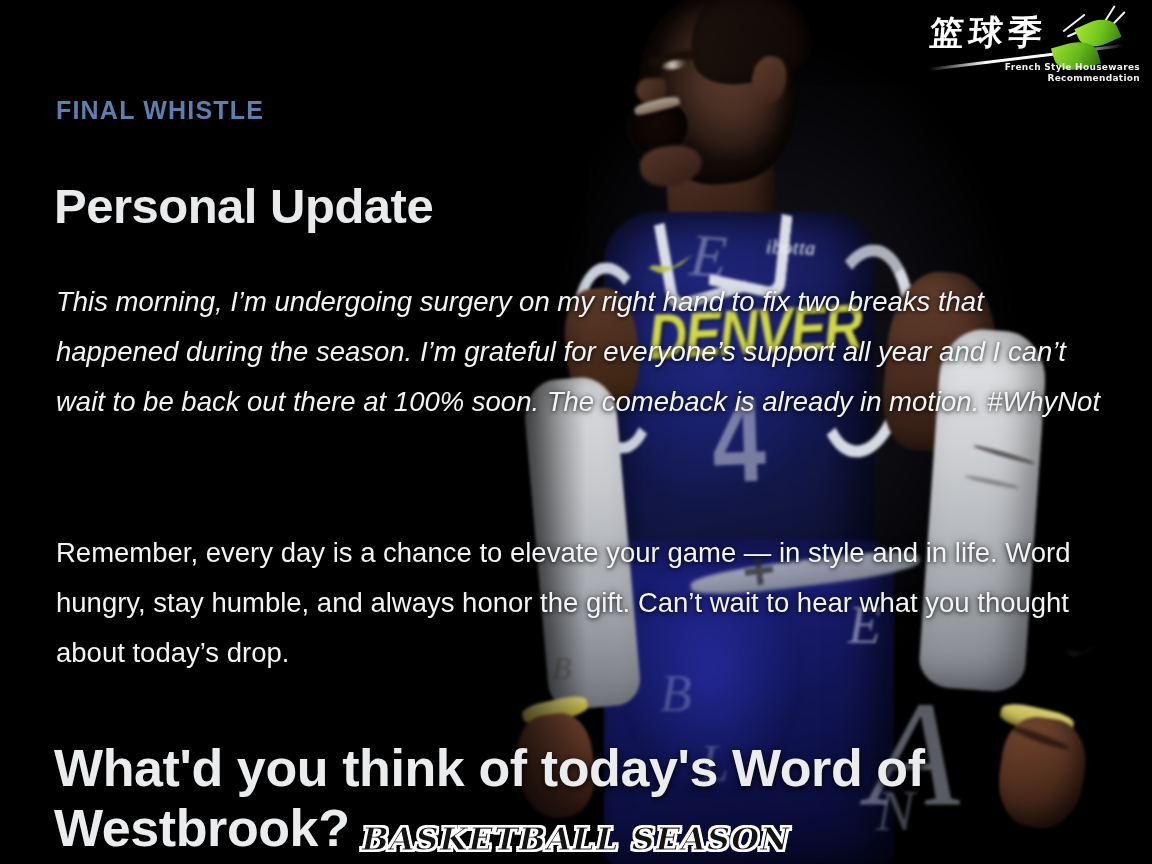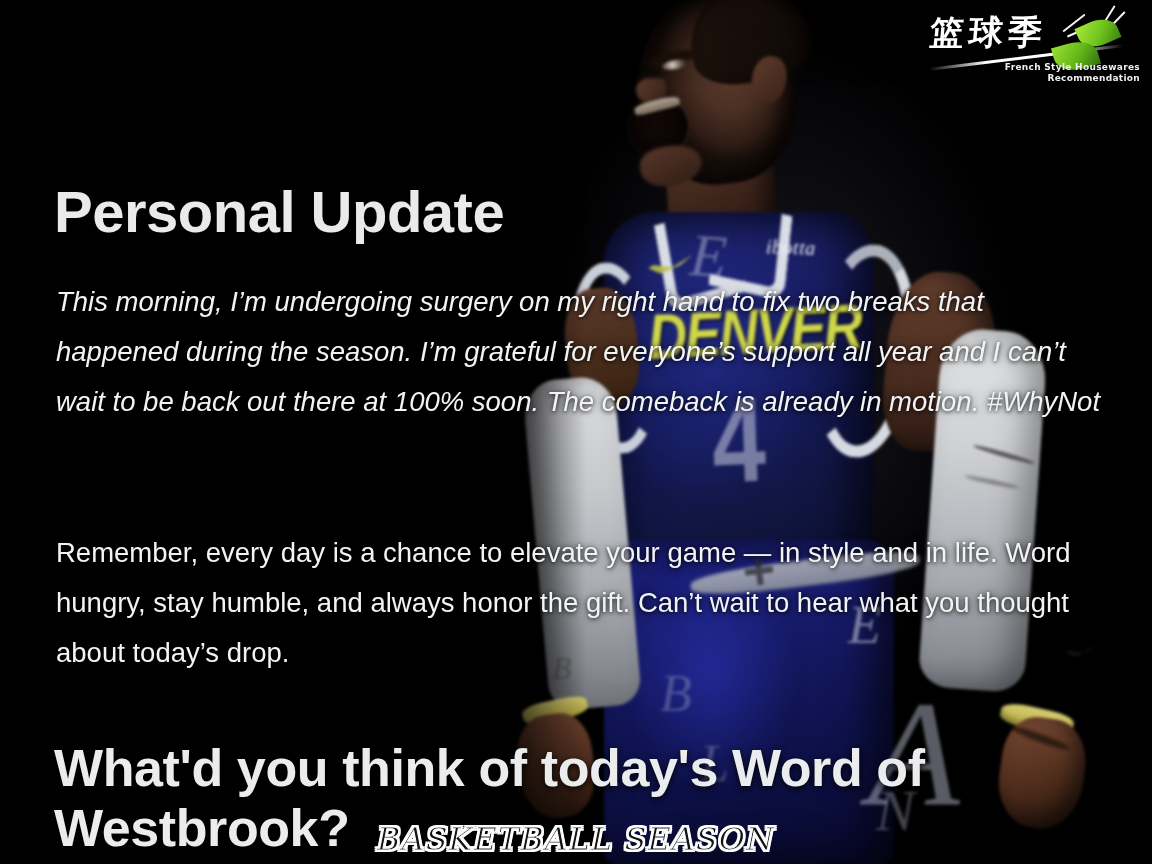"FINAL WHISTLE" div { html: none -> <div>FINAL WHISTLE</div> }
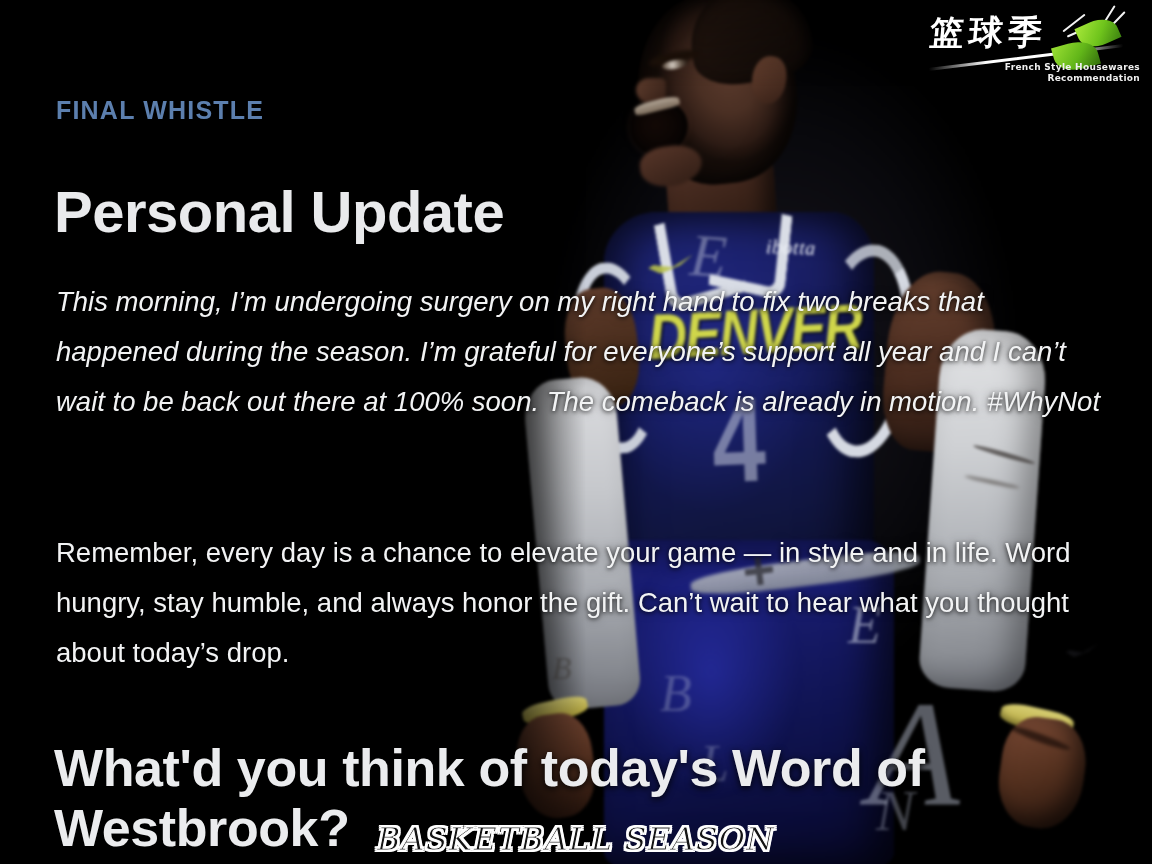"Personal Update" #title { font-size: 58px -> 49px }
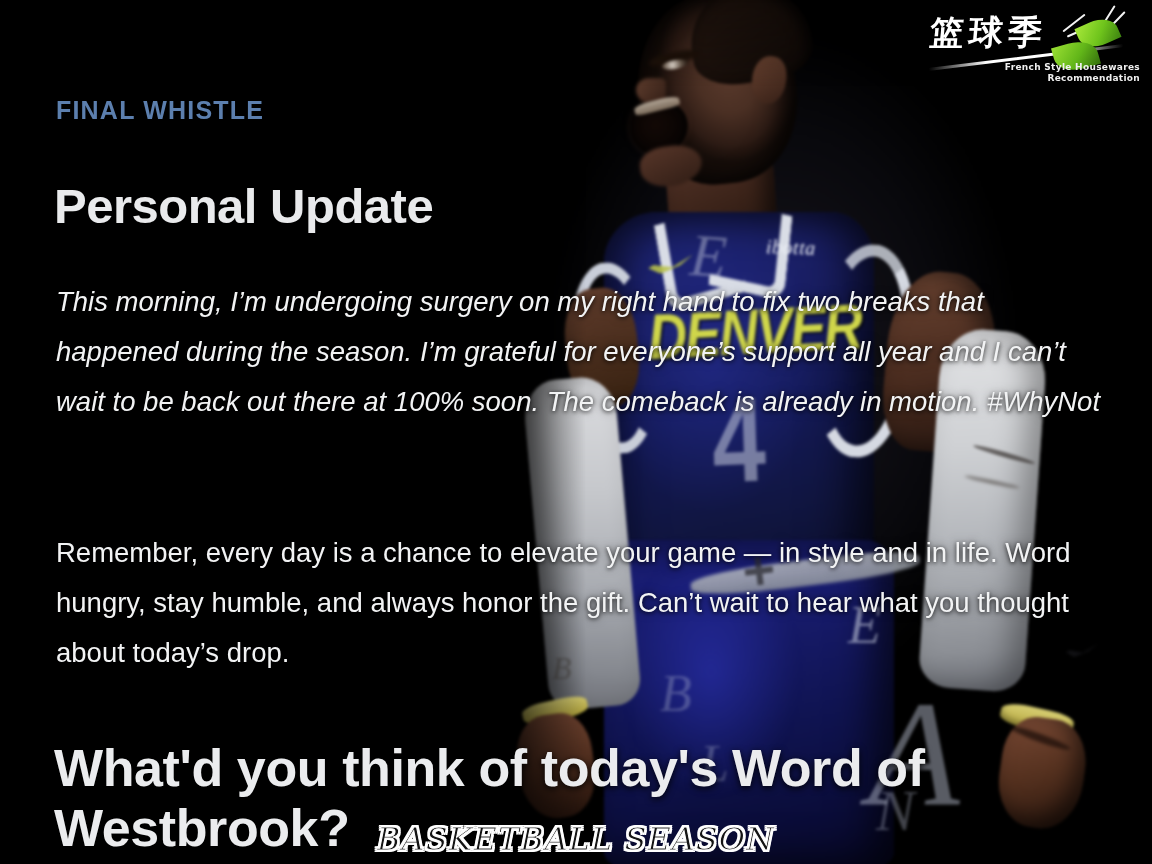"BASKETBALL SEASON" #subtitle-en { font-weight: normal -> bold }
